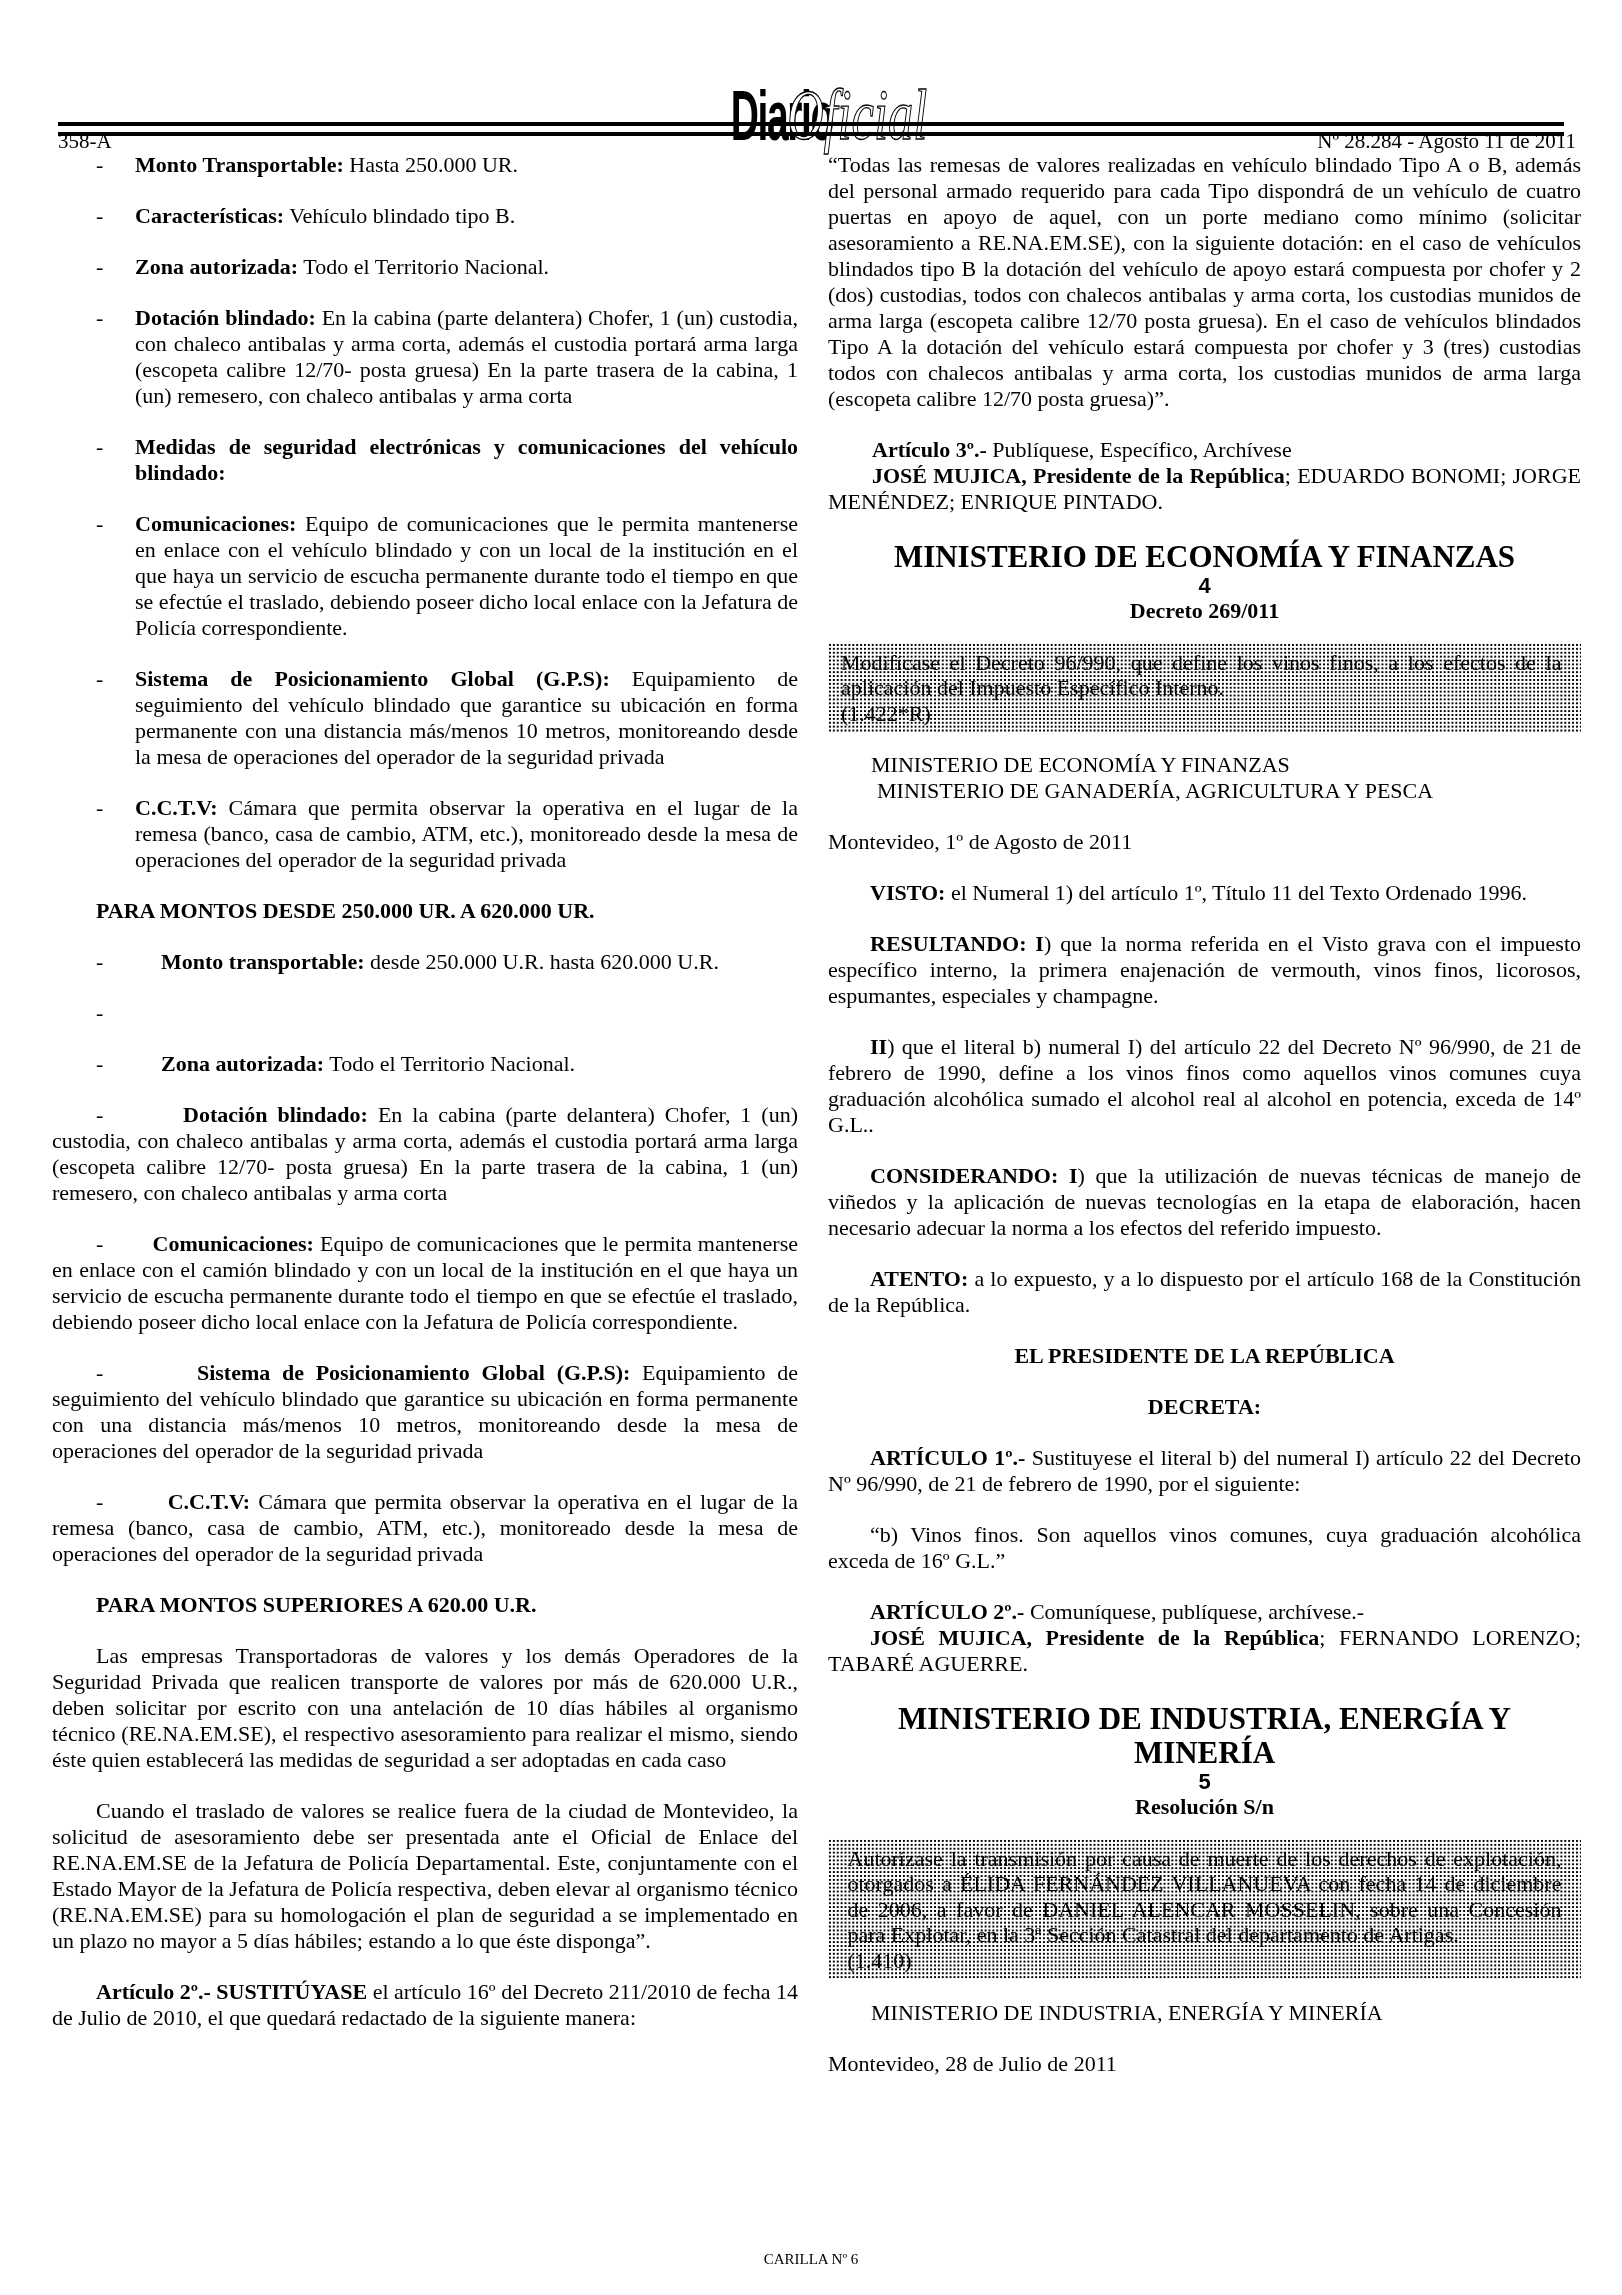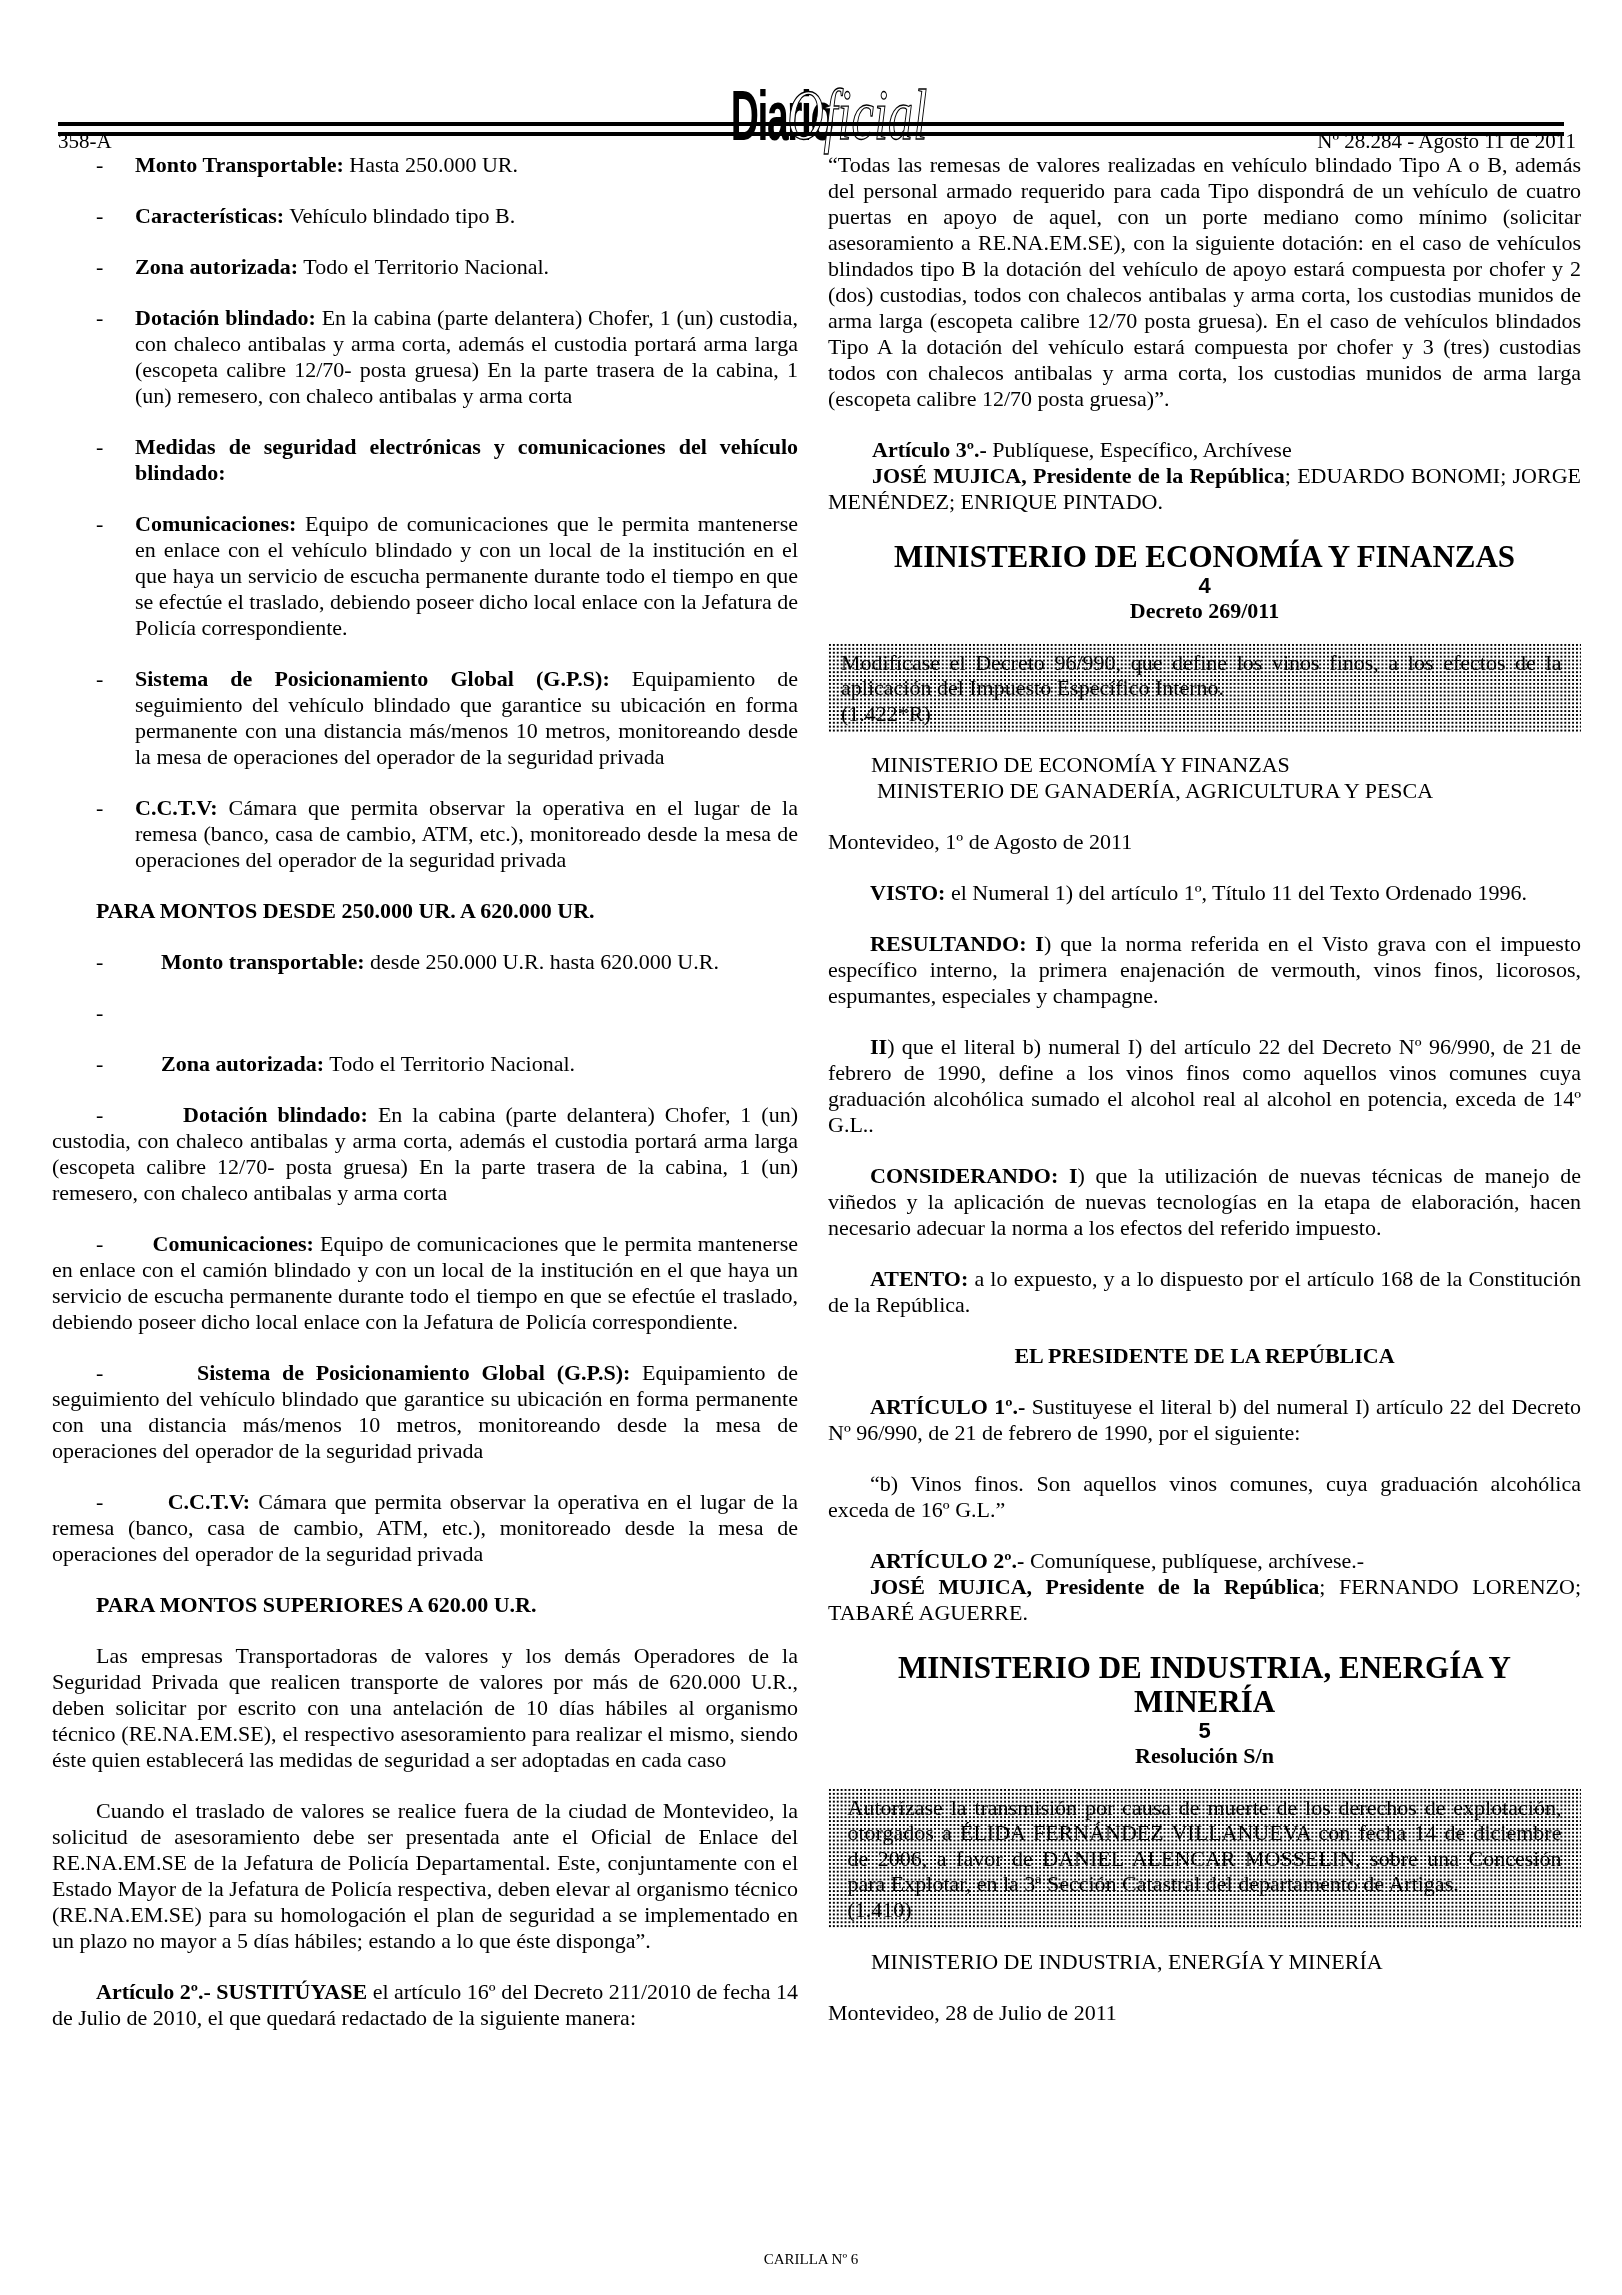"DECRETA:" p.b { html: none -> <p>DECRETA:</p> }
